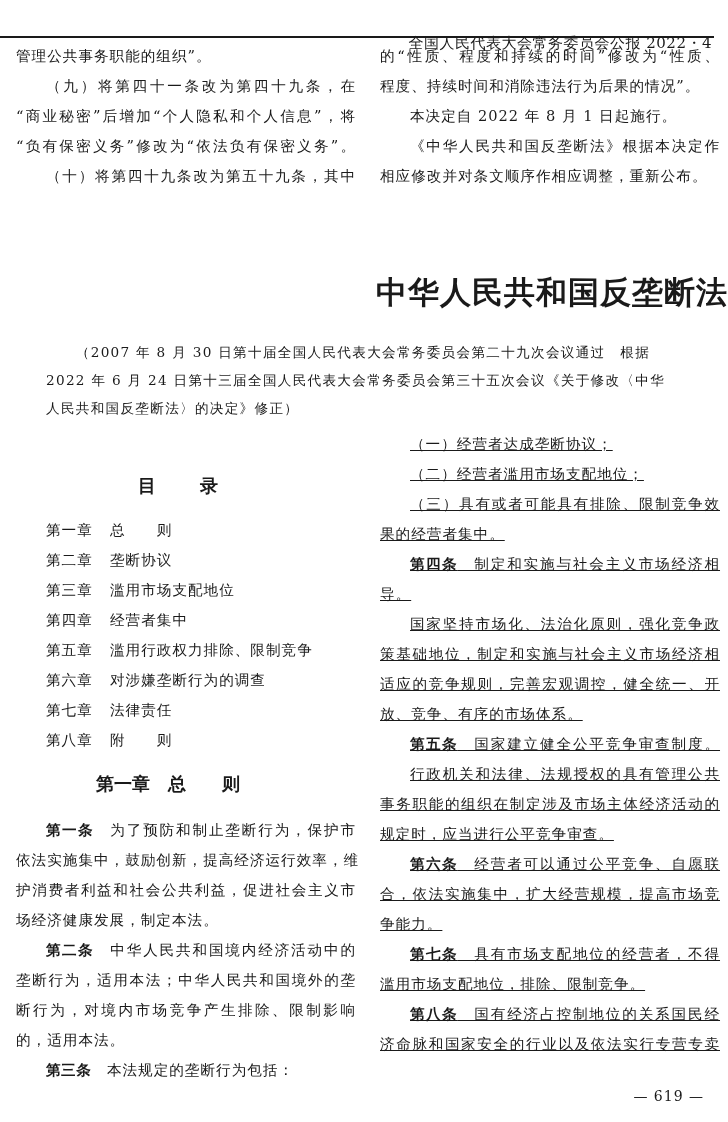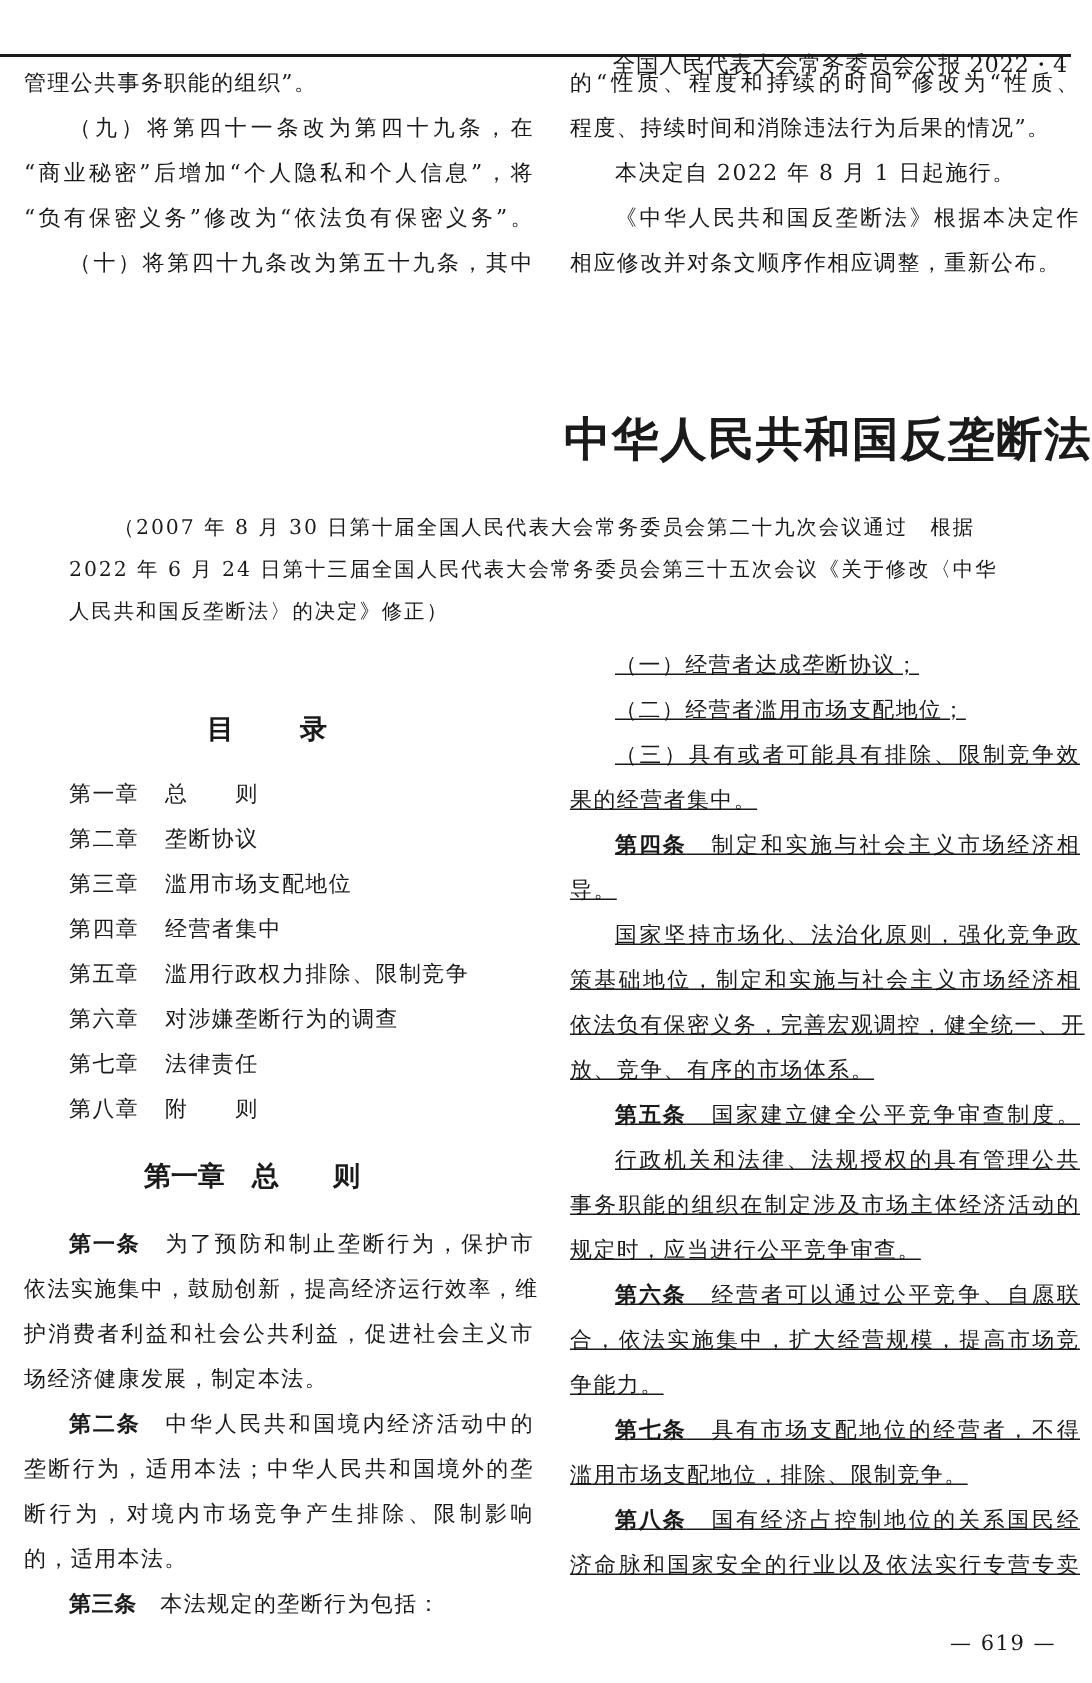"依法负有保密义务，完善宏观调控，健全统一、开" span { text: 依法负有保密义务 -> 适应的竞争规则 }
